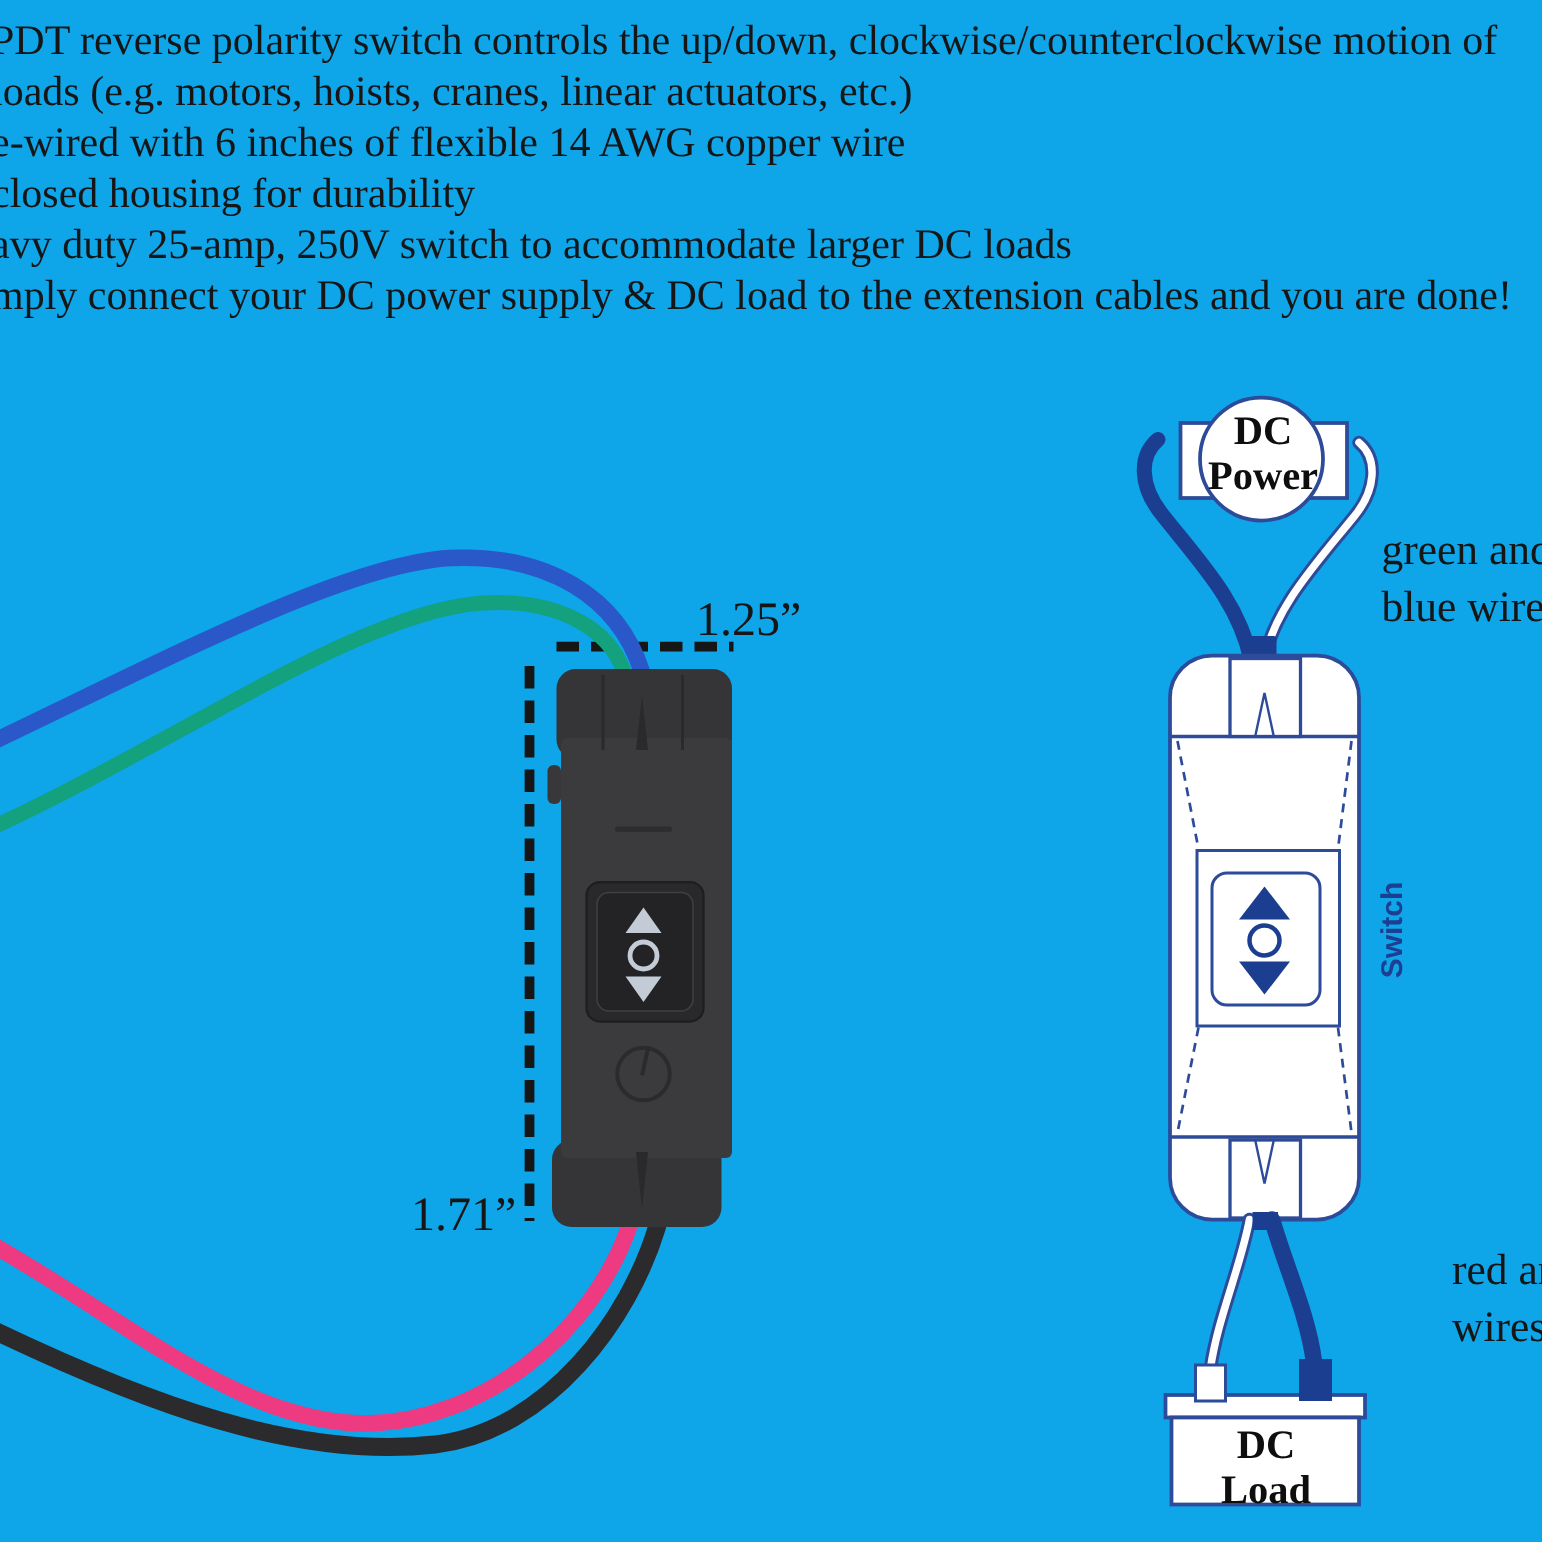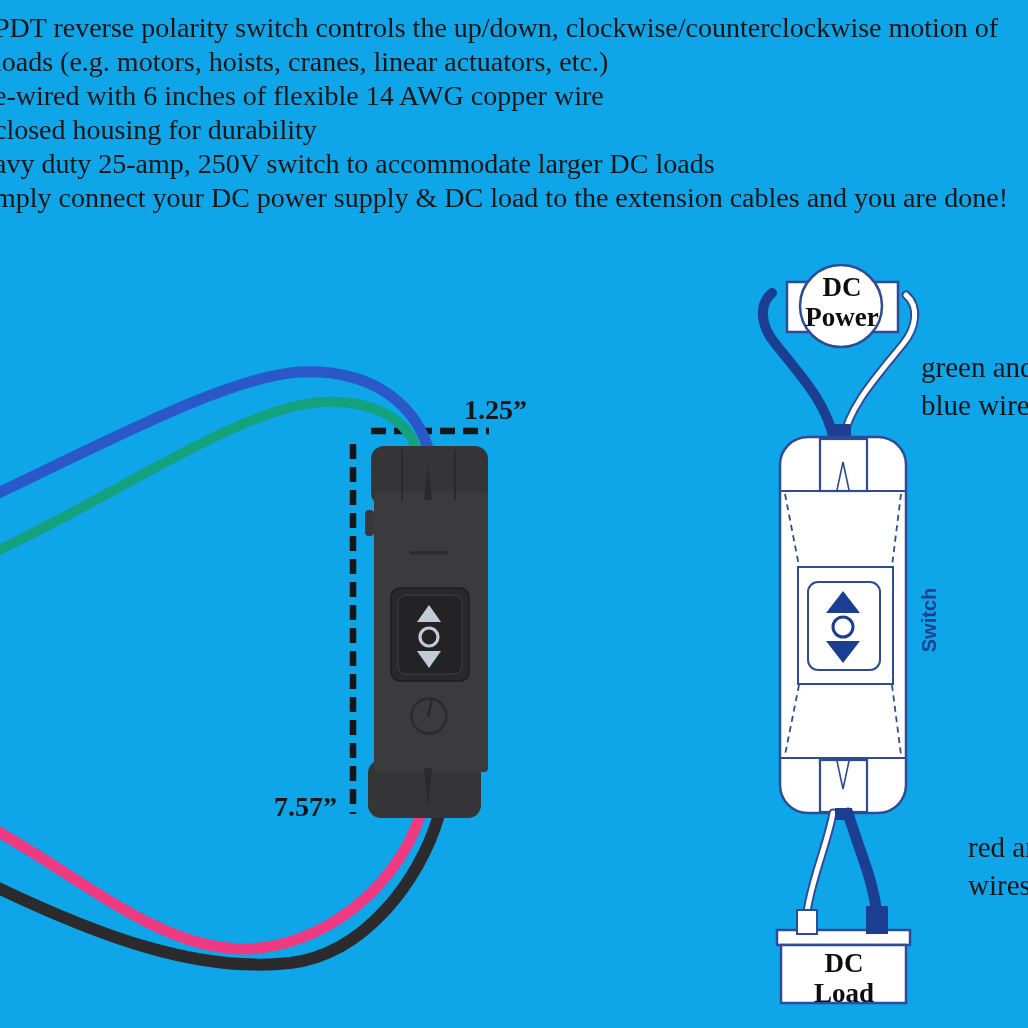"1.25”" .dim-label { font-size: 28px -> 32px; font-weight: bold -> normal }
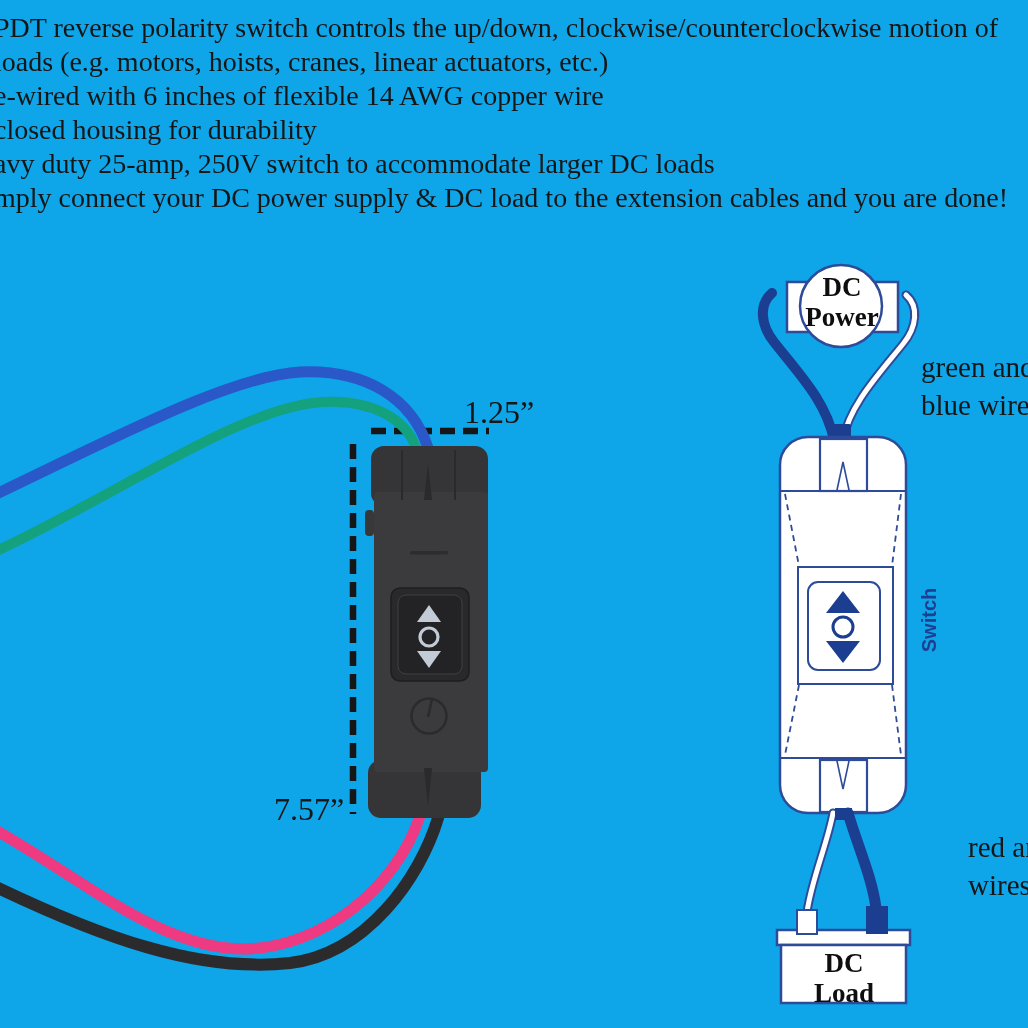"7.57”" div.dim-label { text: 7.57 -> 1.71 }
